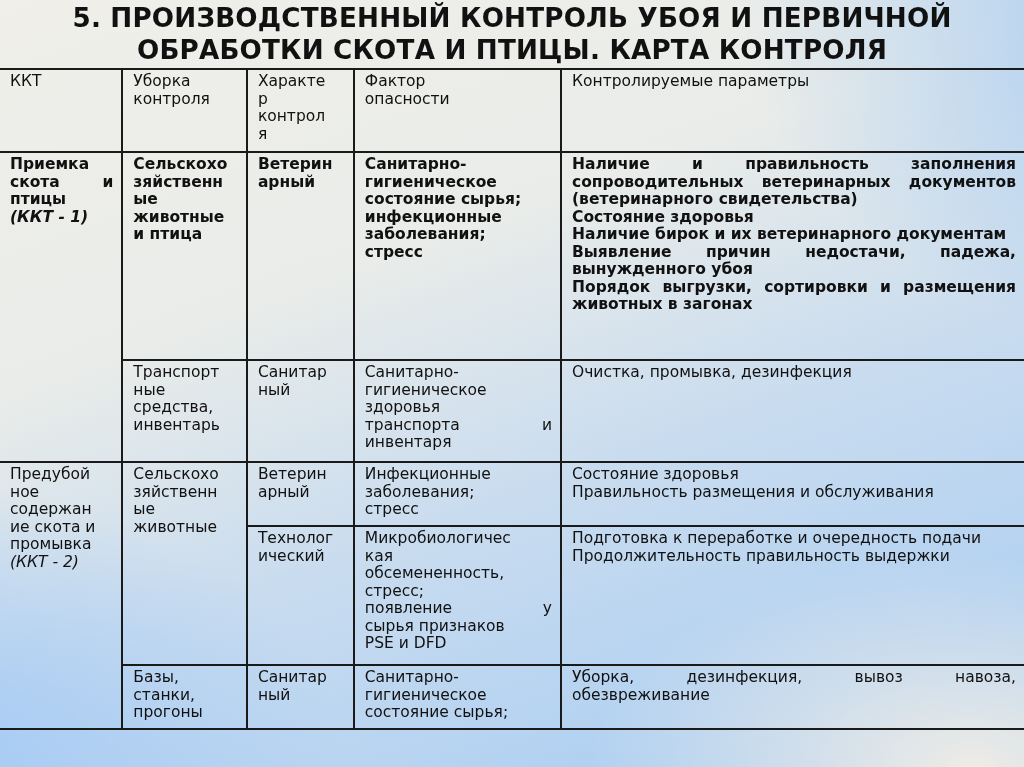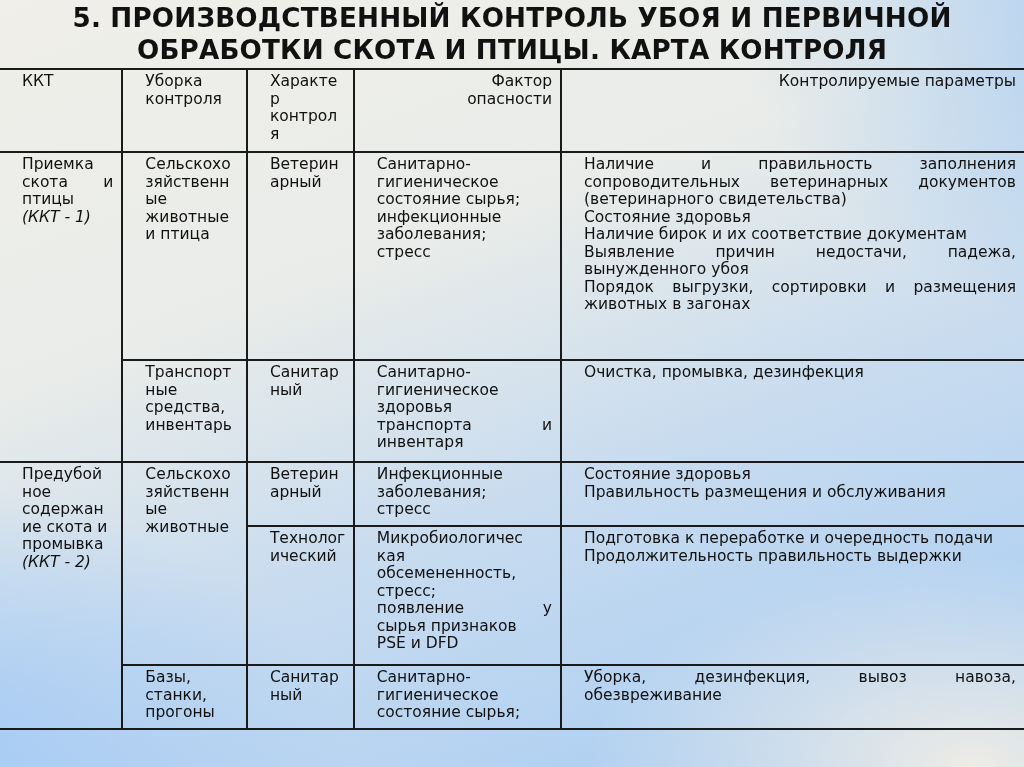"ККТ" table.kk td { padding: 3px 8px 2px 22px -> 3px 8px 2px 10px }
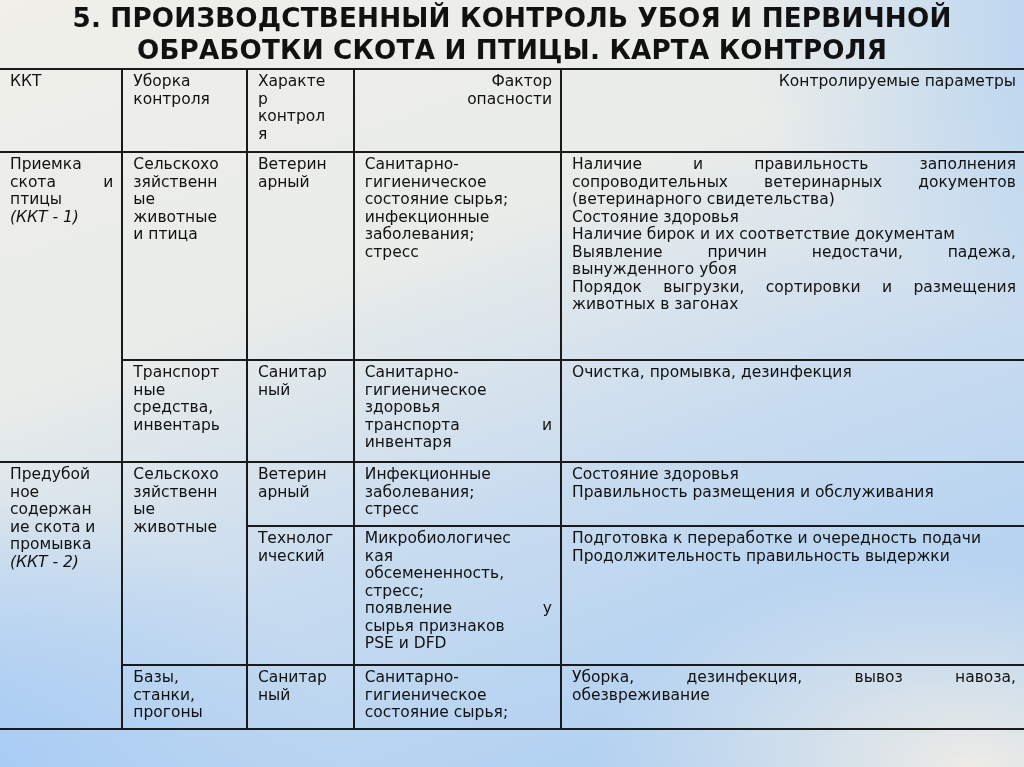"Фактор" .center { text-align: right -> left }
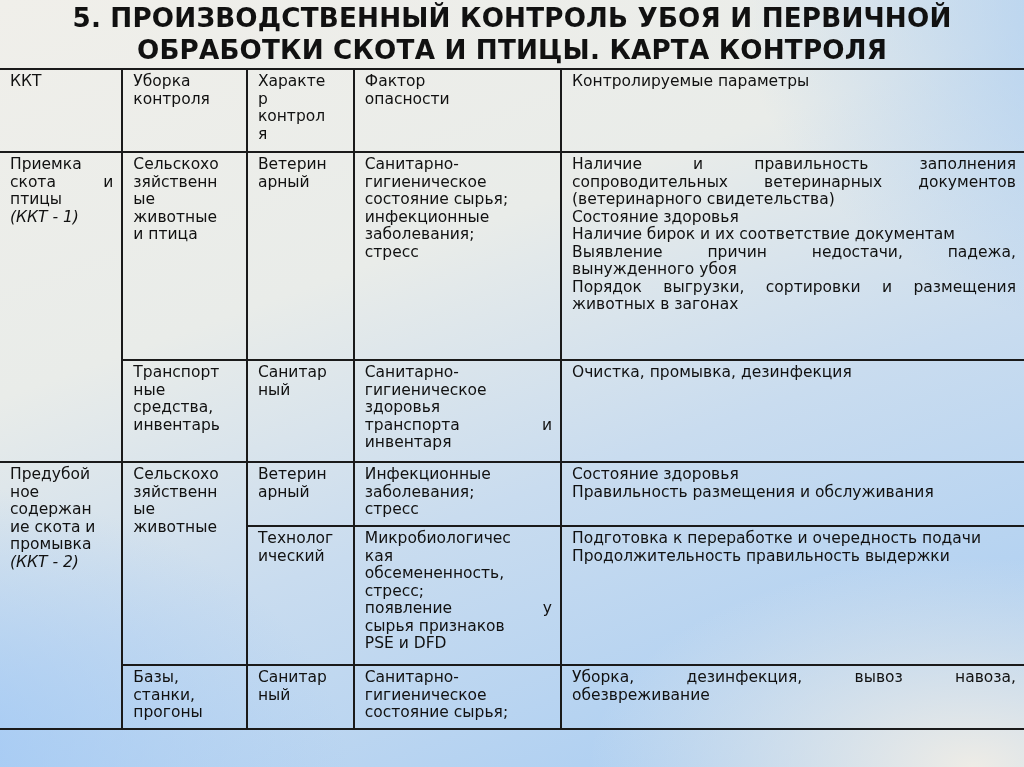"Приемка" .r1 td { font-weight: none -> bold }
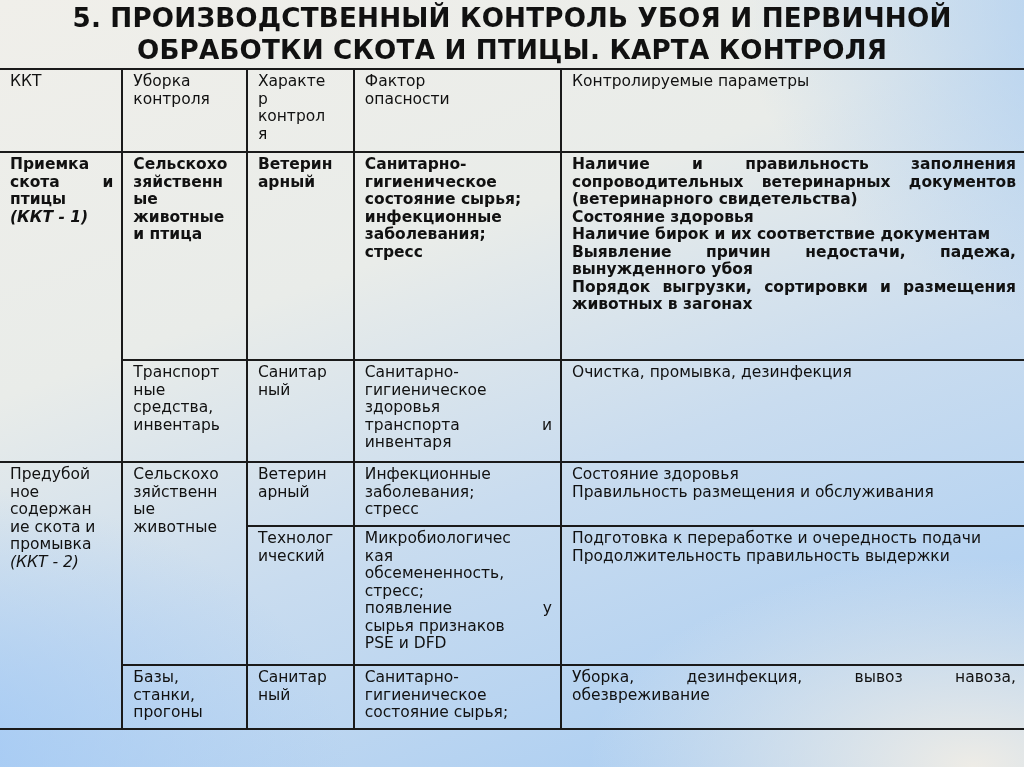"Наличие бирок и их соответствие" span.line { text: соответствие -> ветеринарного }
